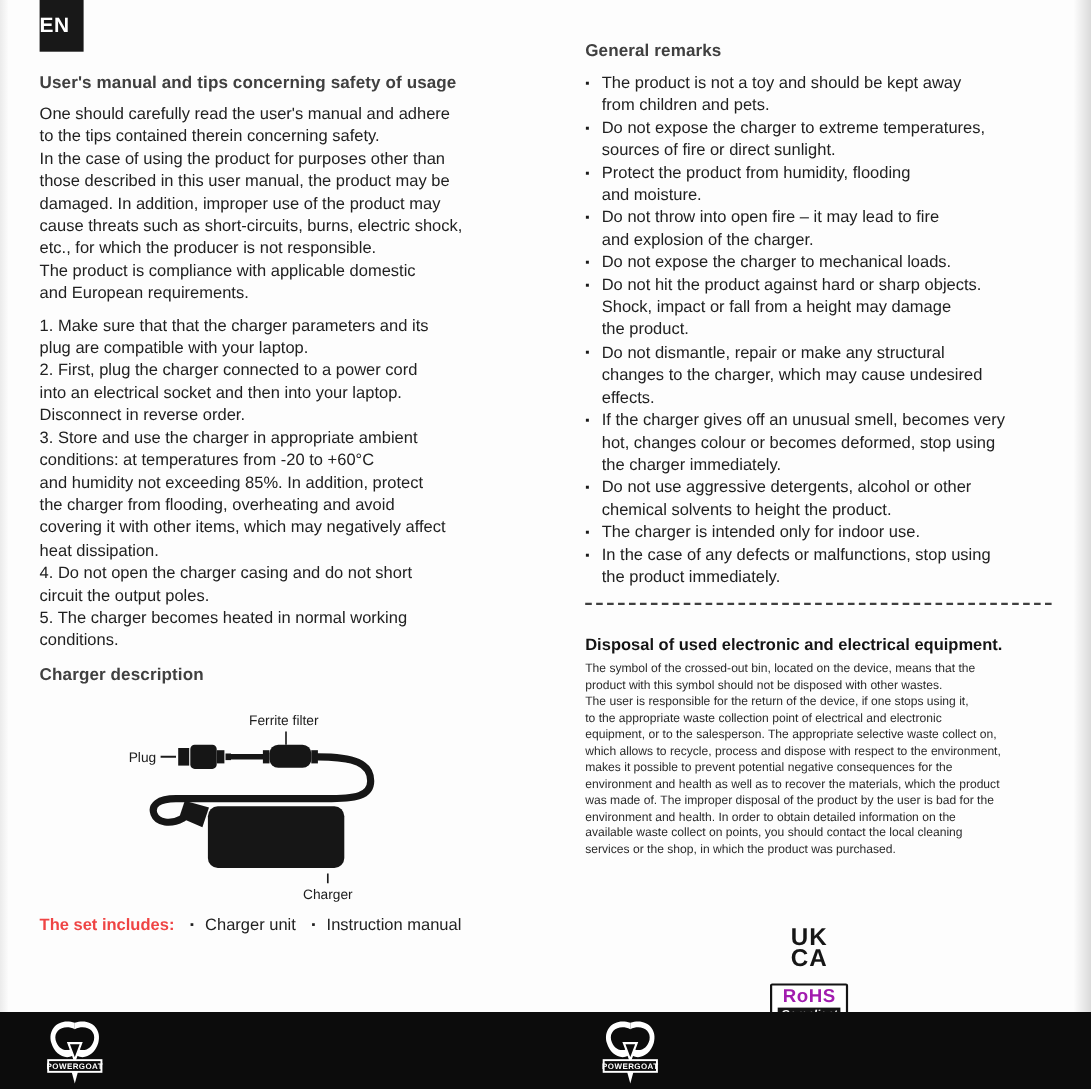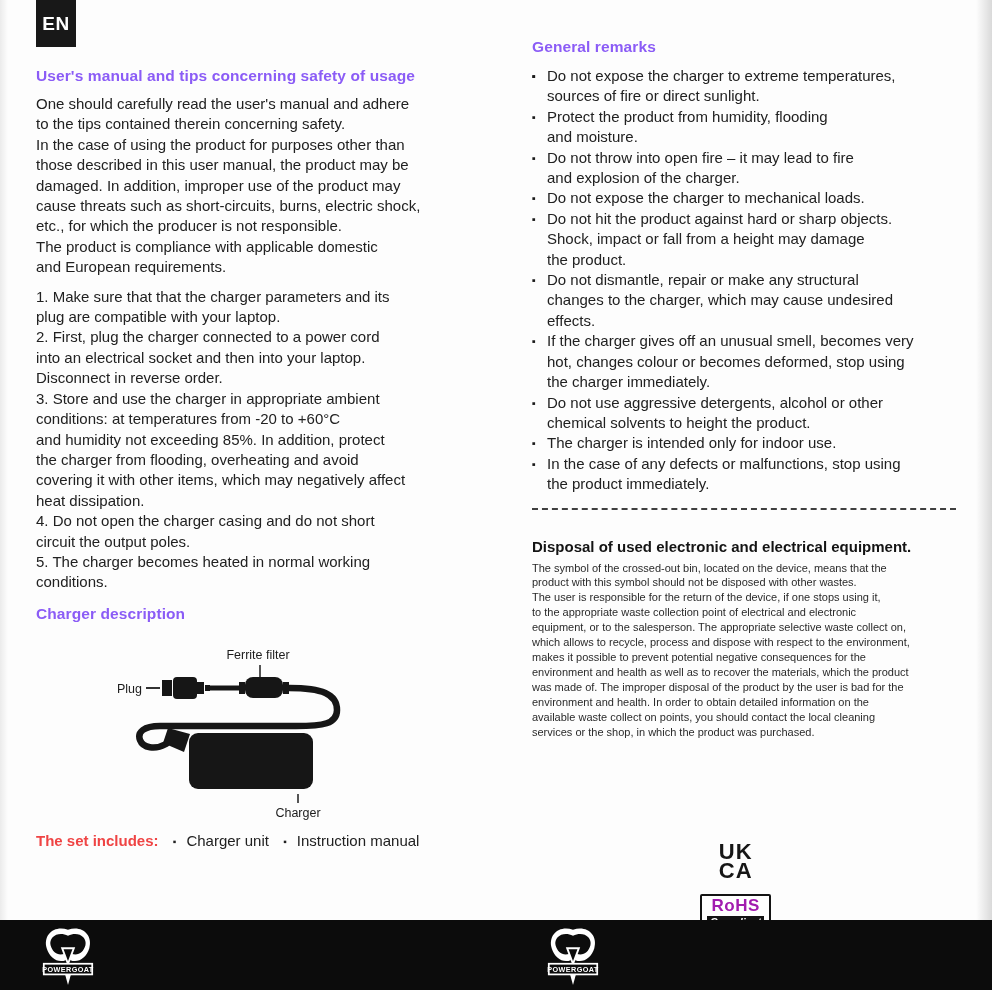"EN" .en-badge { justify-content: center -> flex-start }
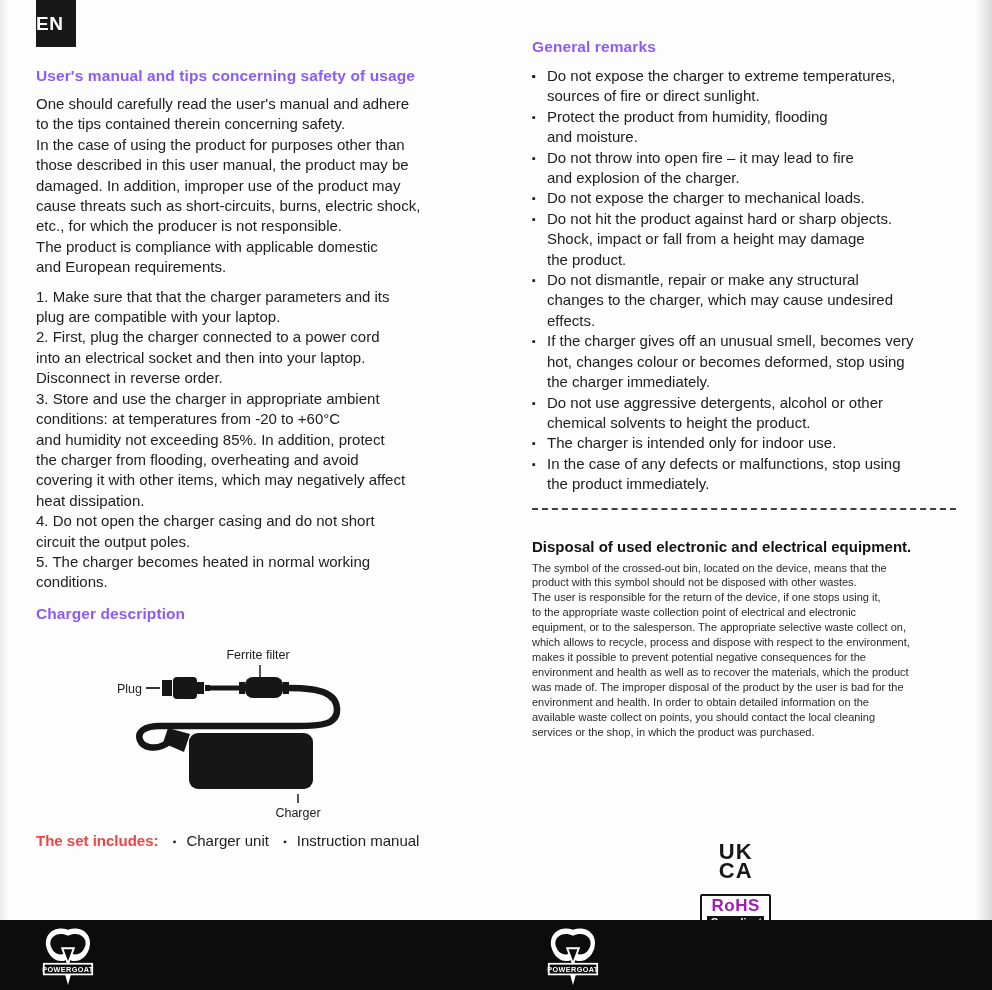"General remarks" h2.sec { color: #8b5cf6 -> #404040 }
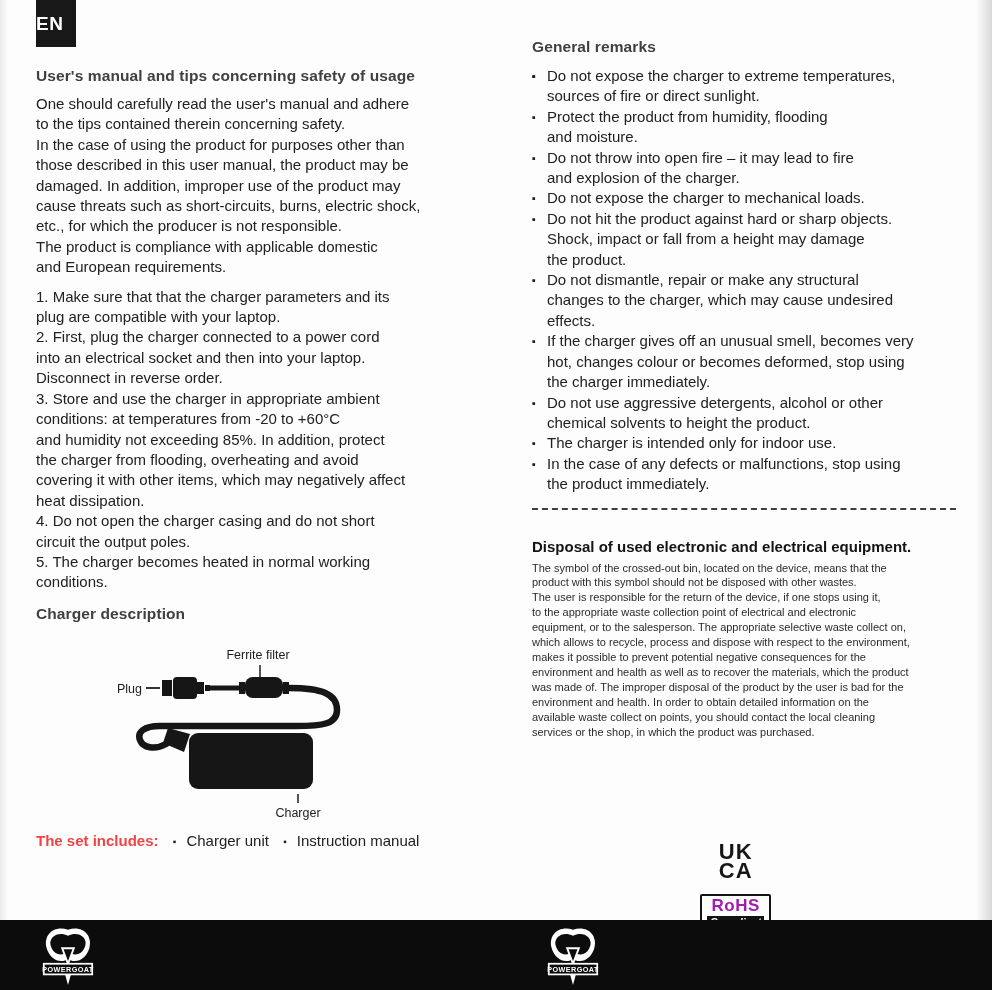"The product is not a" span { html: none -> <span>The product is not a toy and should be kept away from children and pets.</span> }
